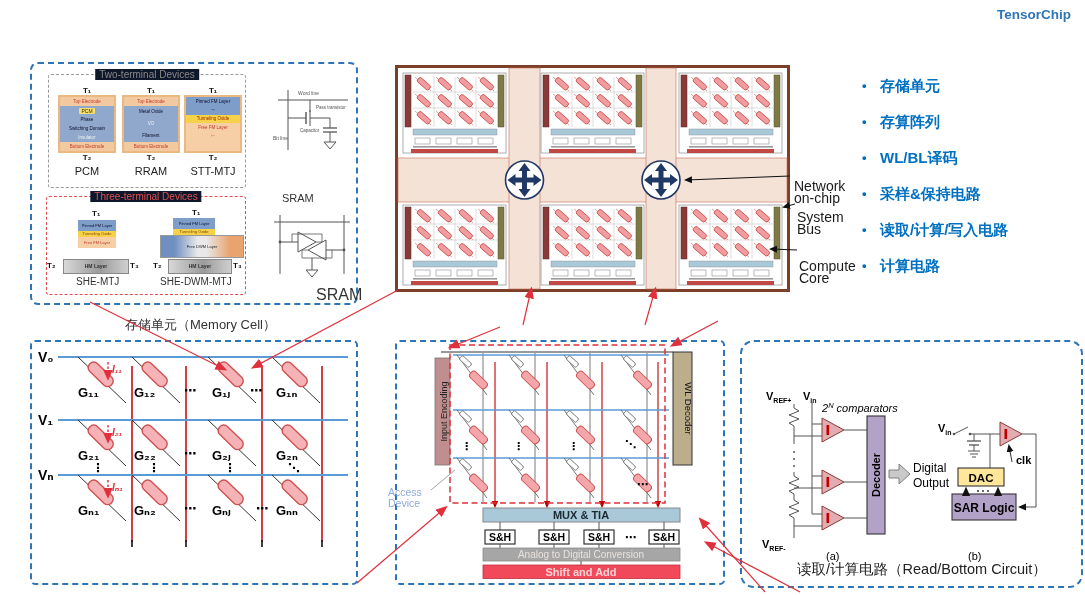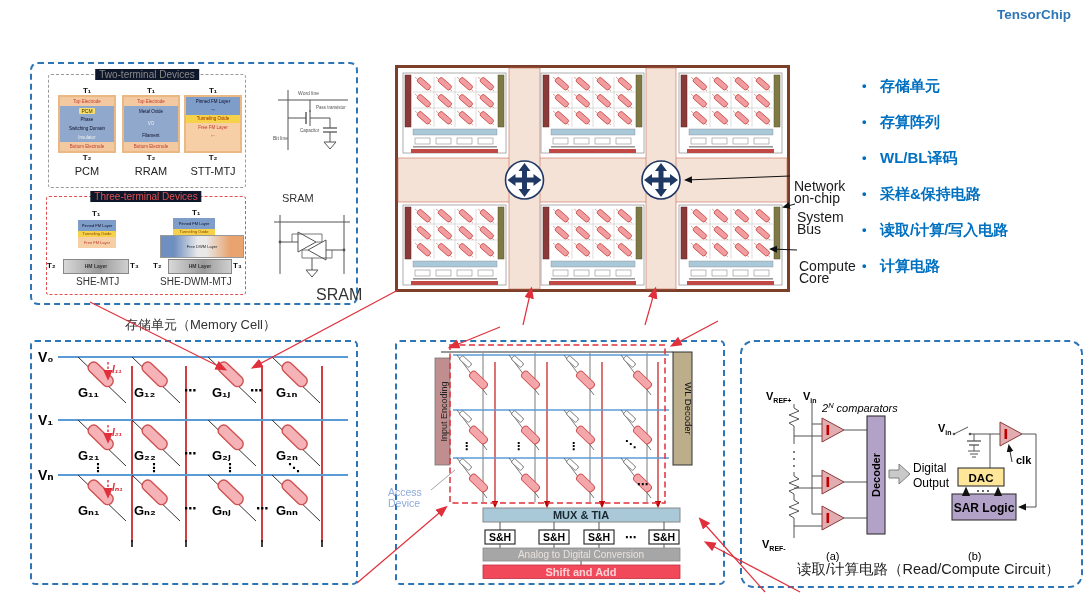"读取/计算电路（Read/Compute Circuit）" div.caption { text: Read/Compute -> Read/Bottom }
